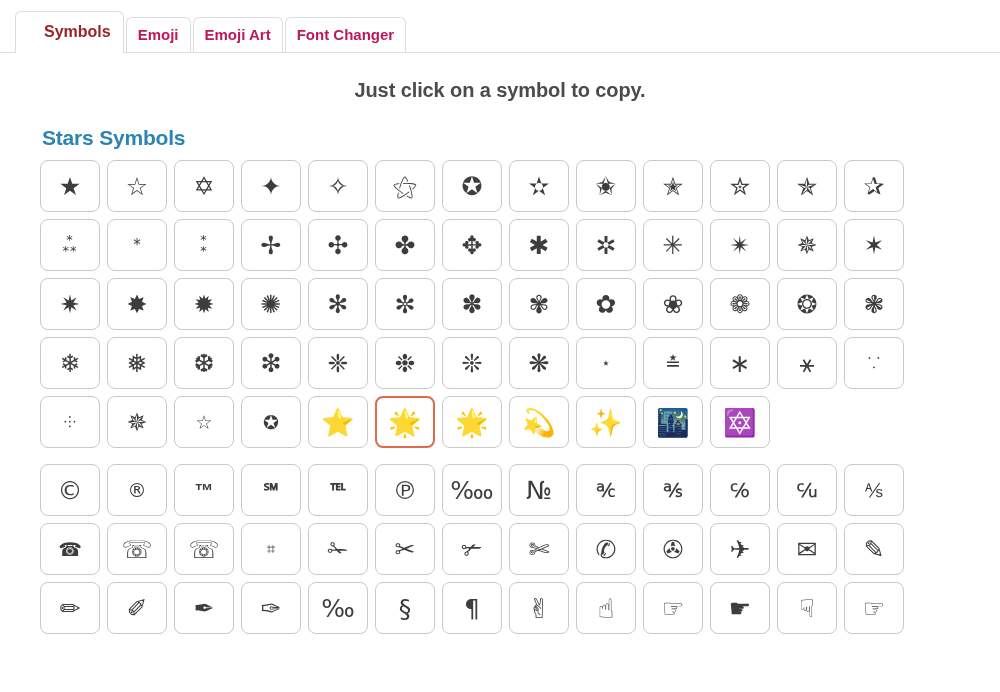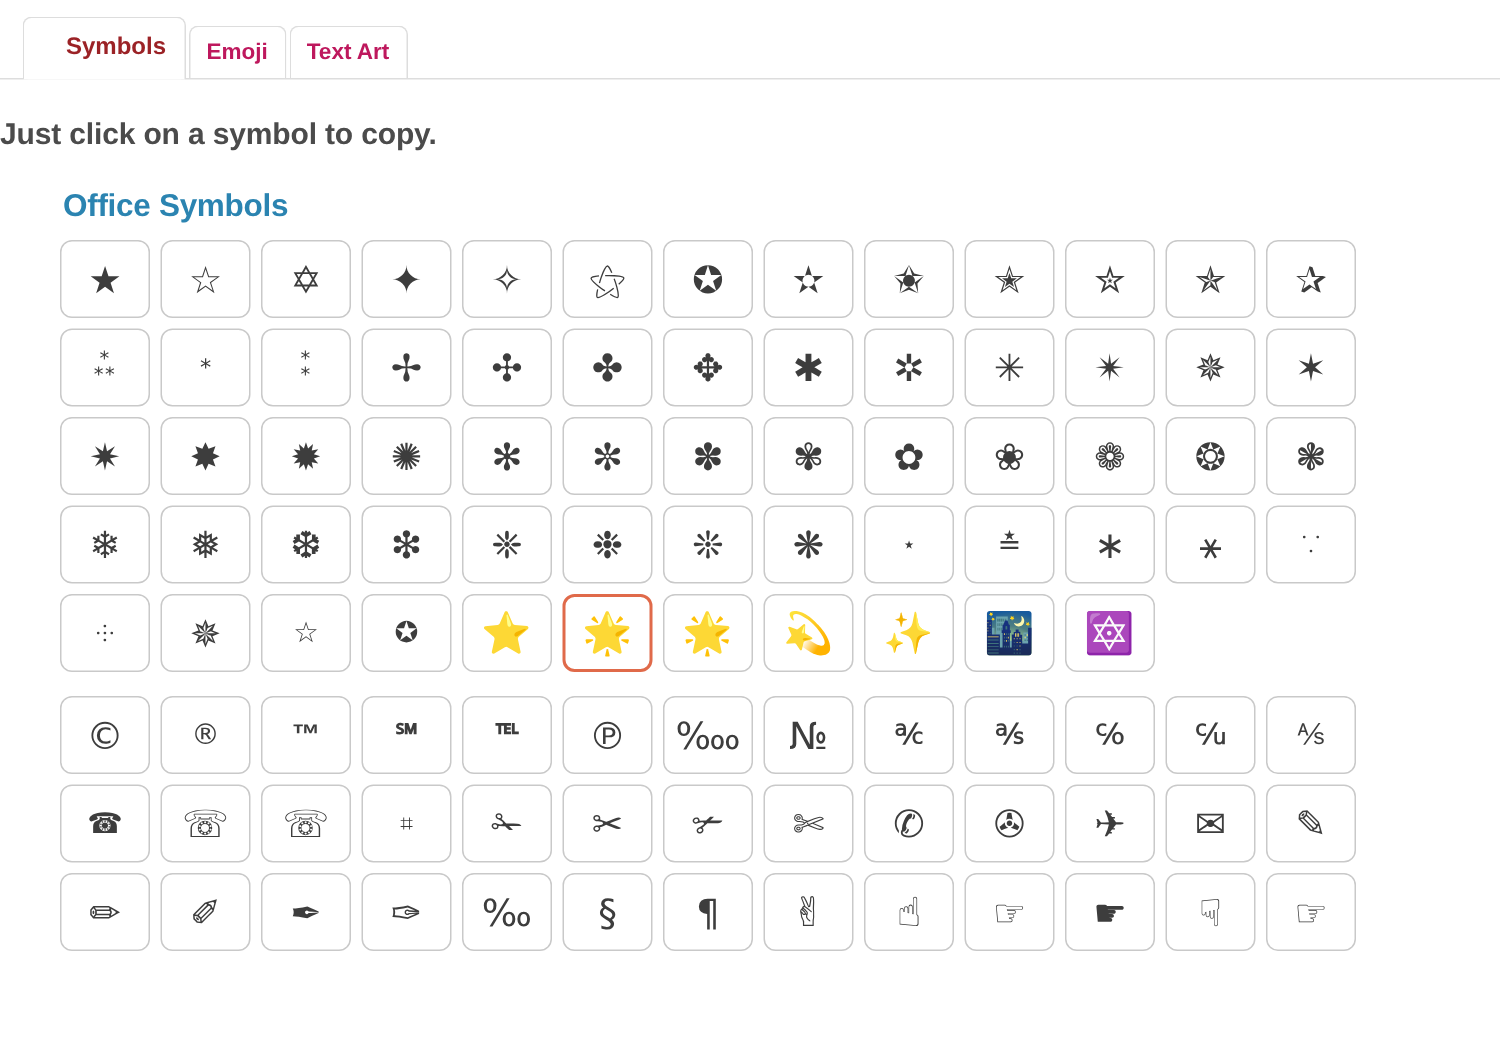"Text Art" div.tab { text: Text -> Emoji }
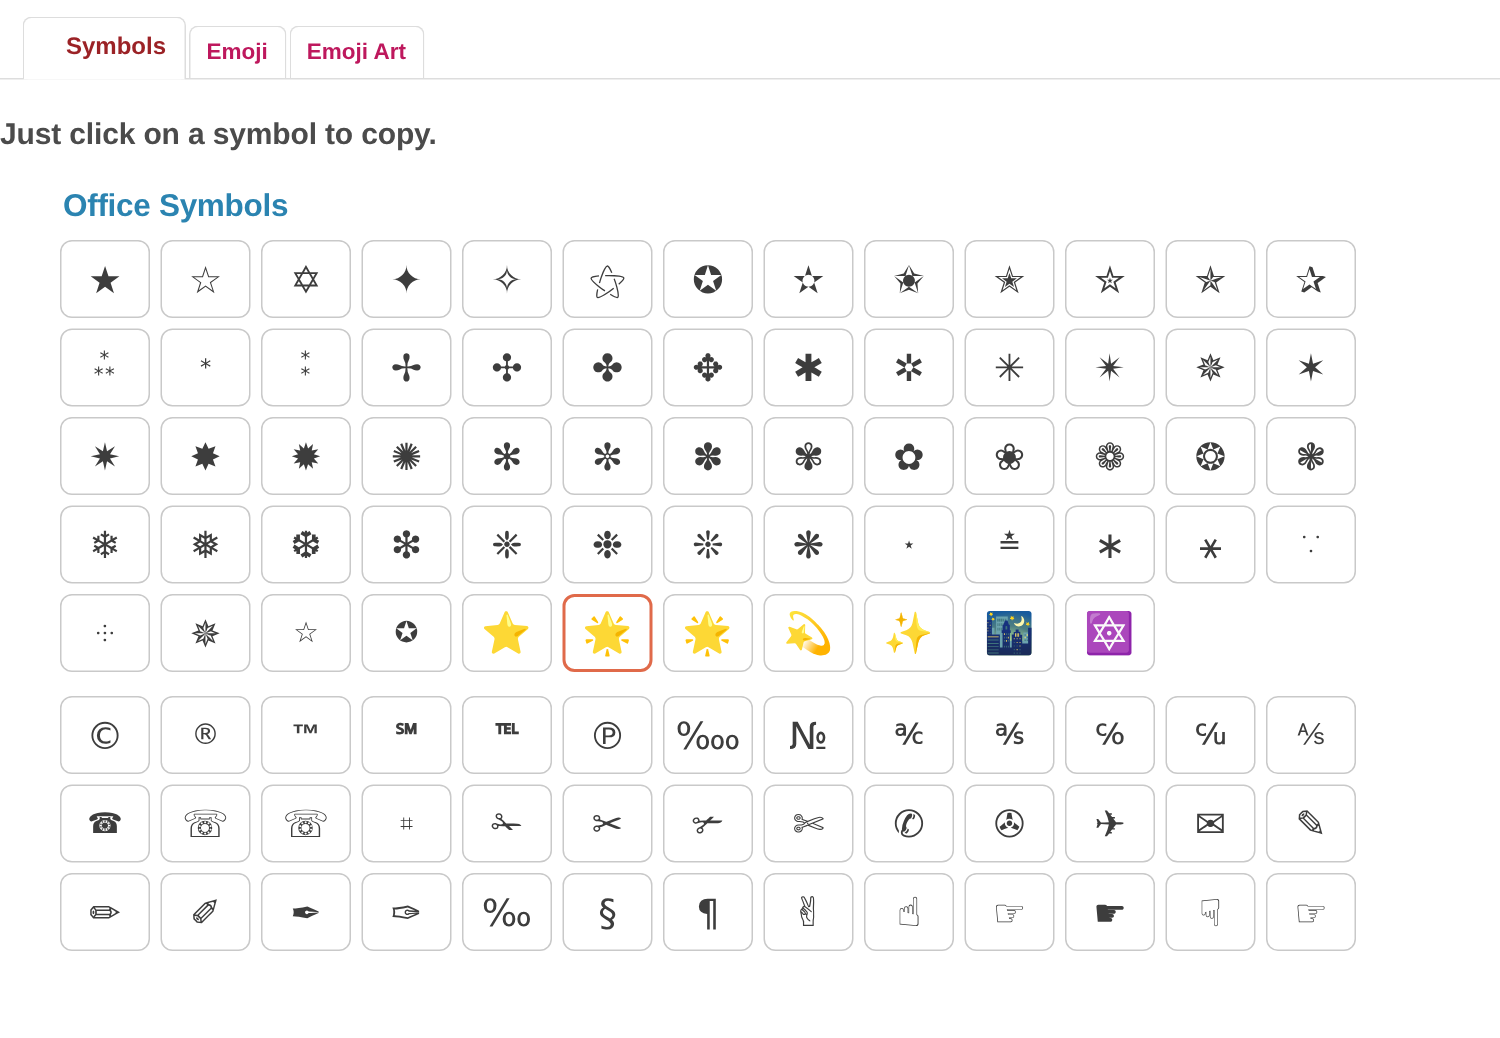"Font Changer" div.tab { html: none -> <div>Font Changer</div> }
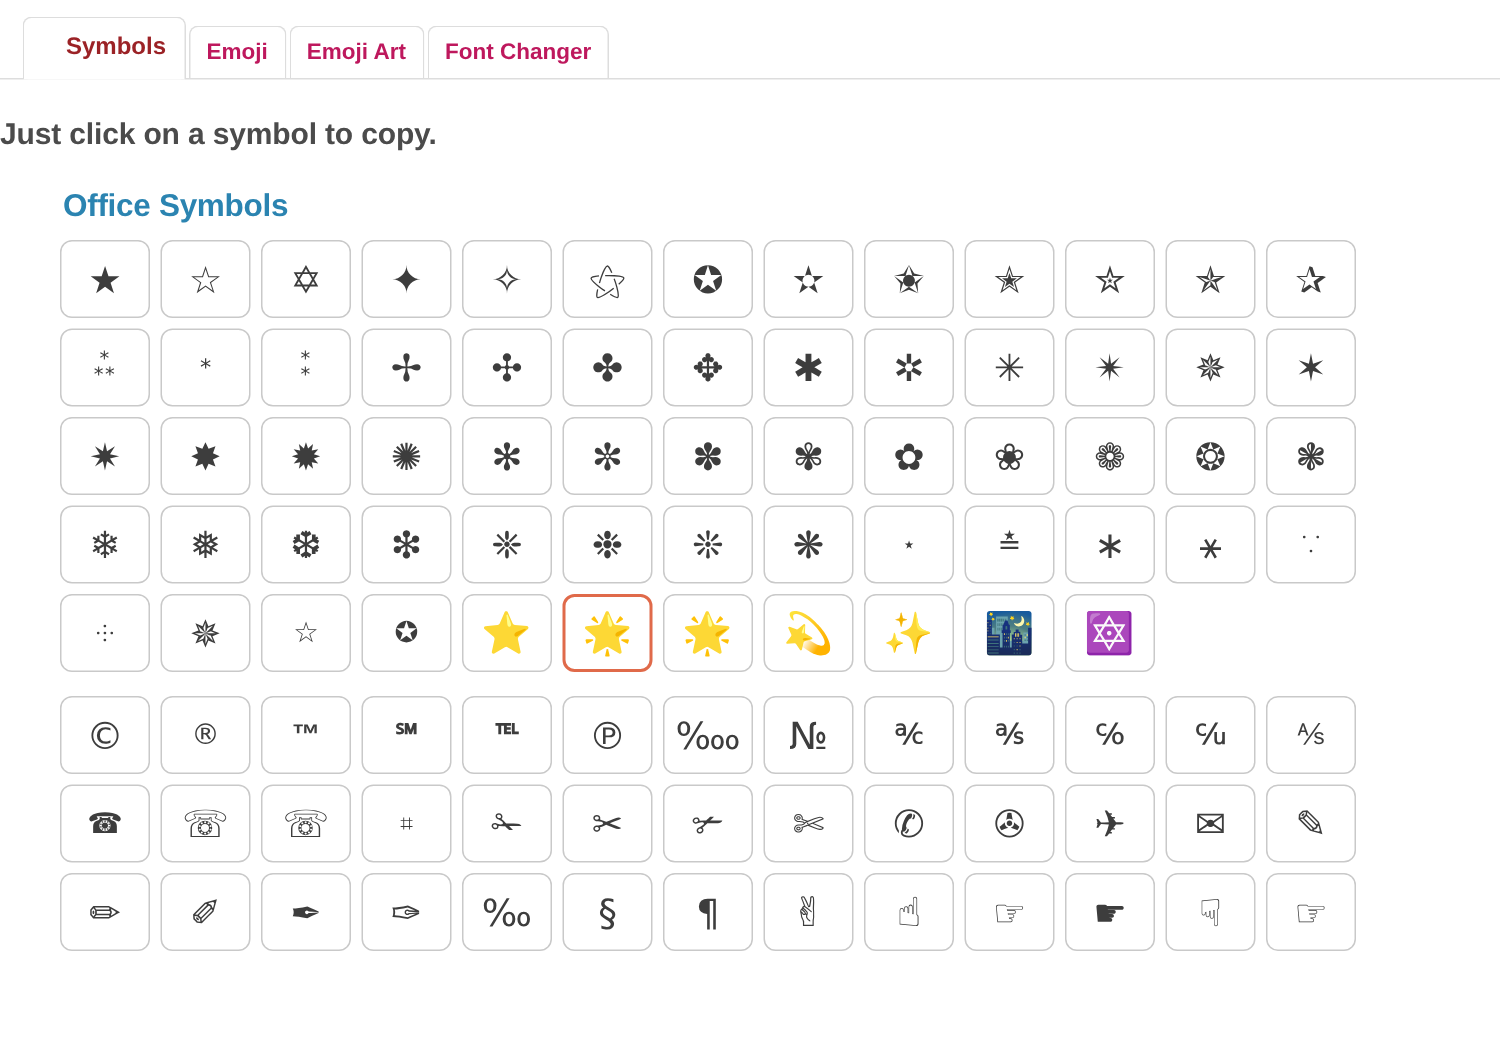"Just click on a symbol" .headline { text-align: left -> center }
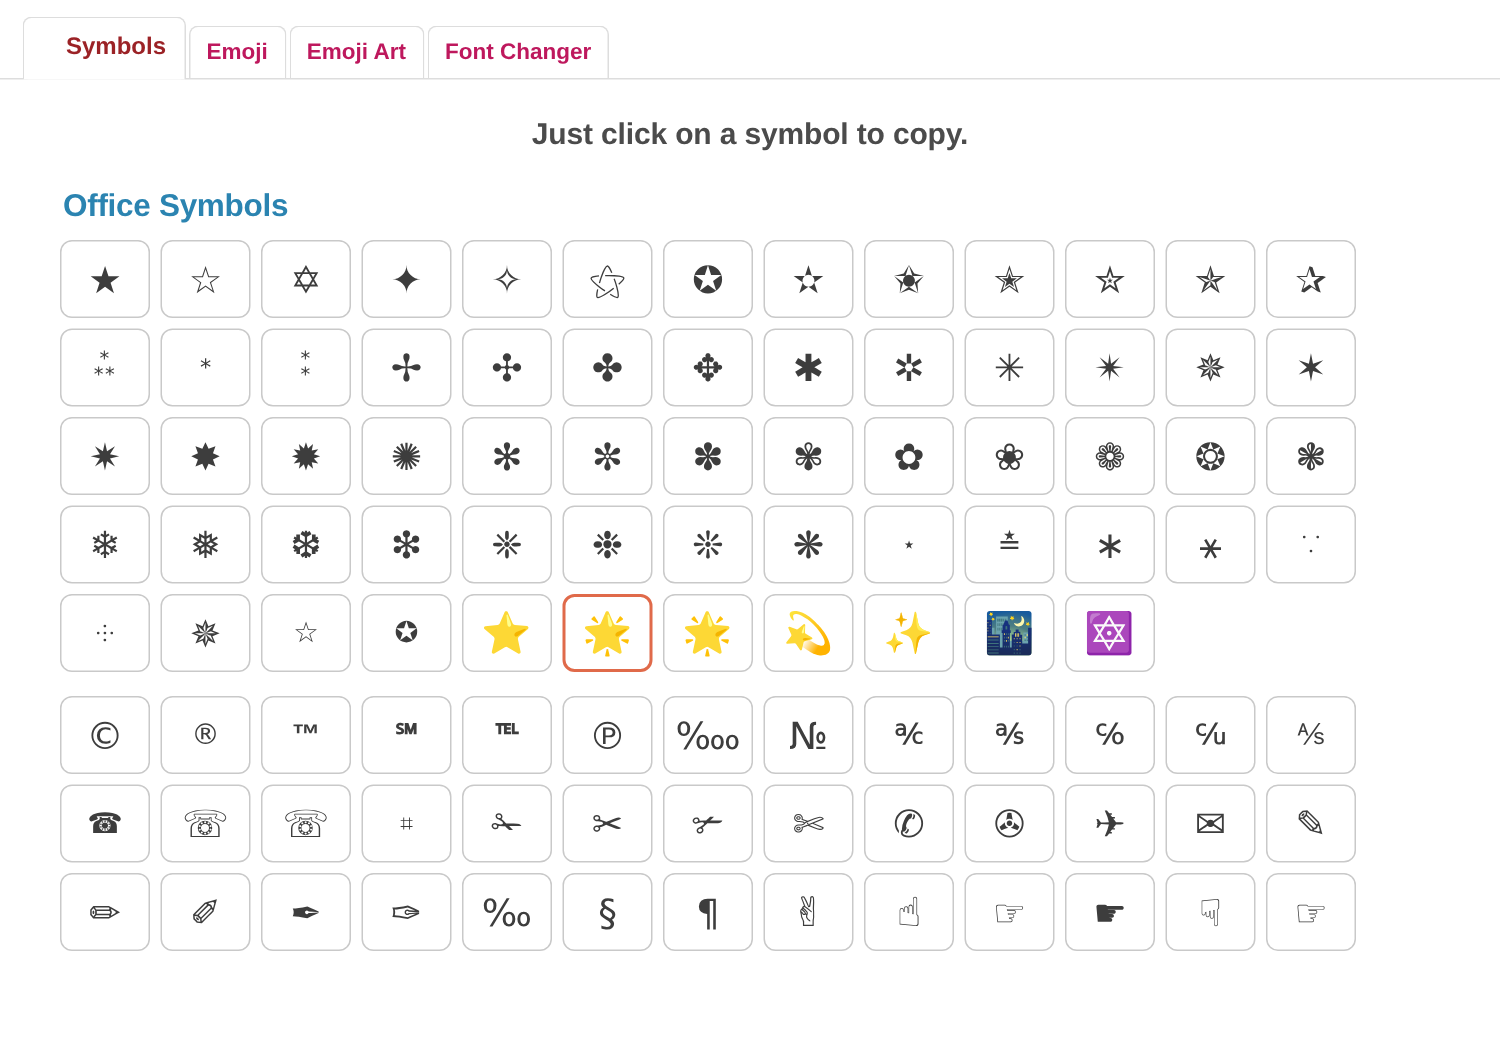"Office Symbols" div.section-title { text: Office -> Stars }
